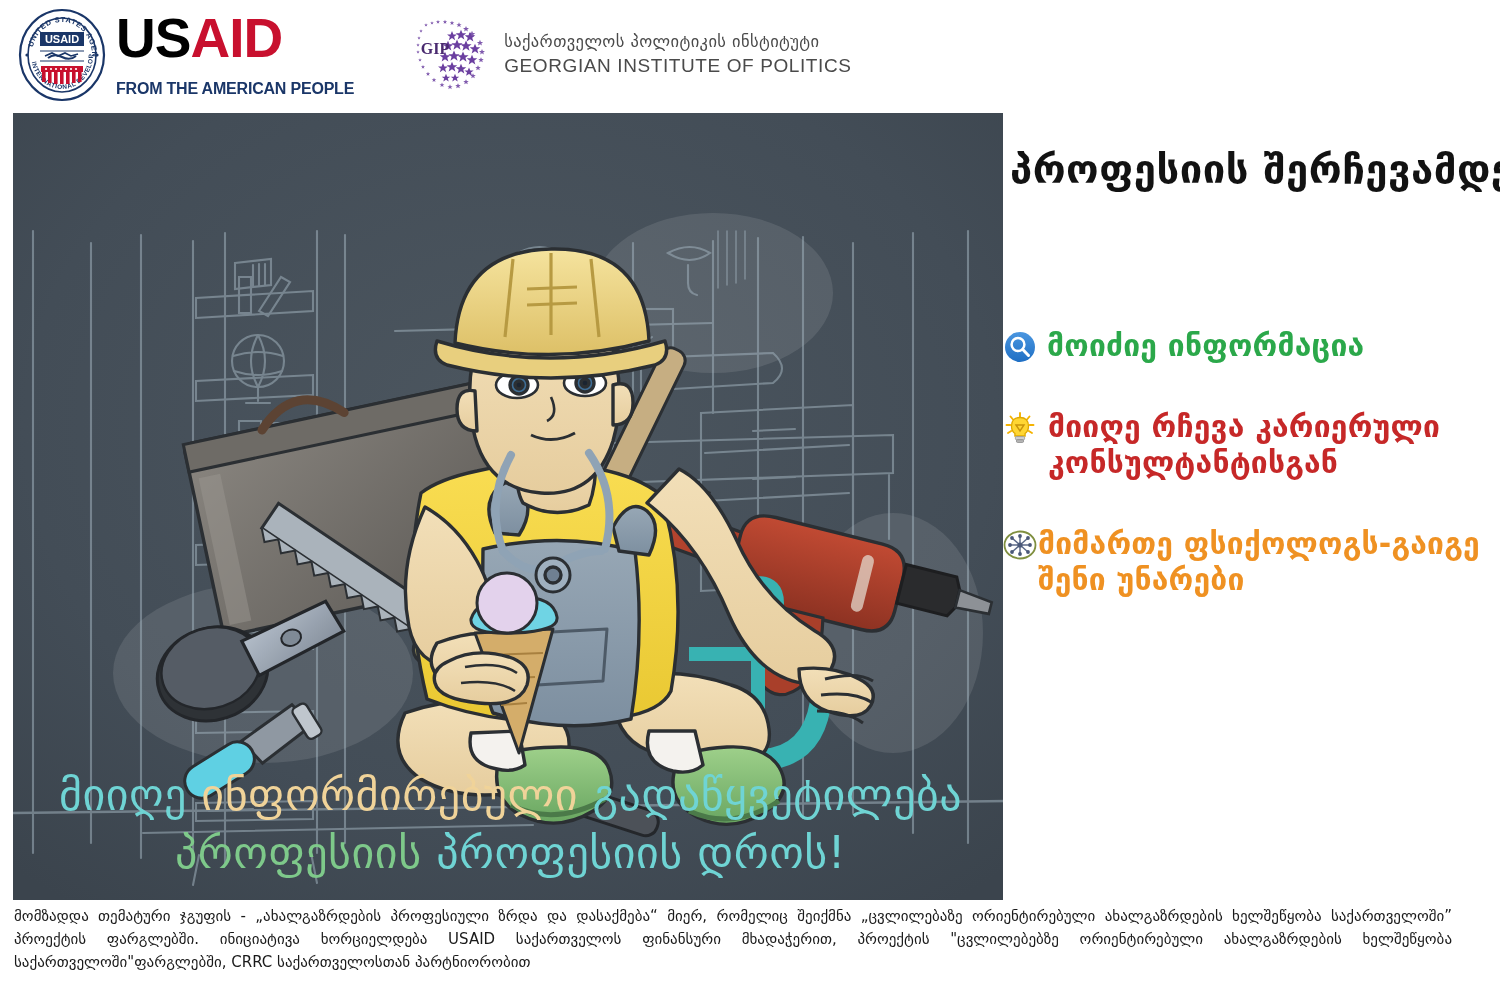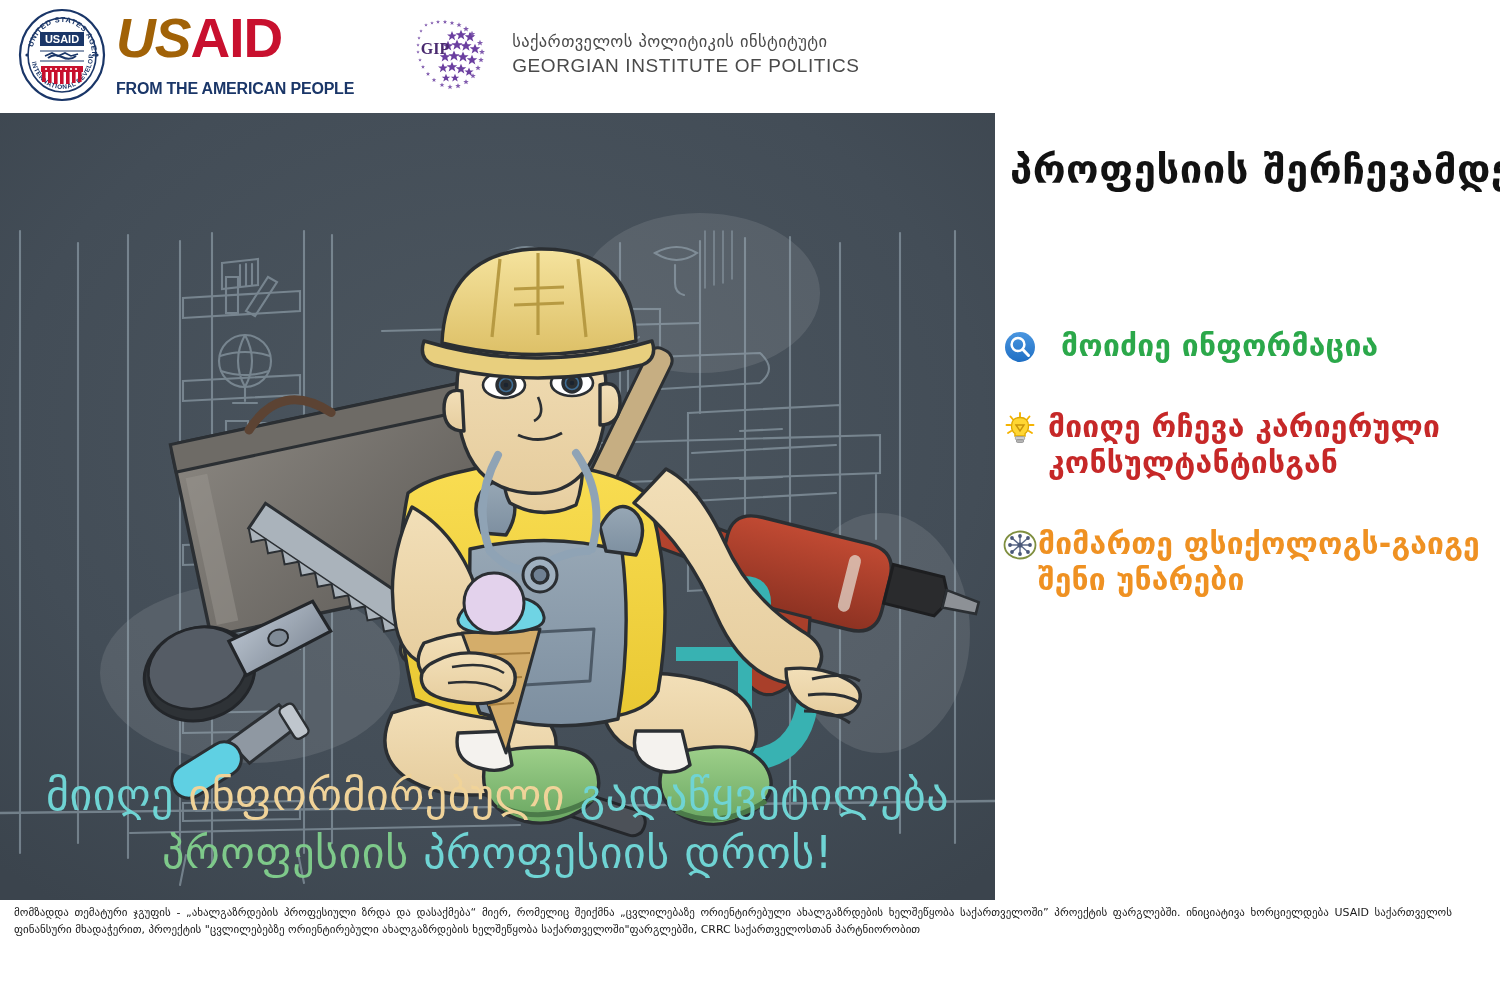"US" .usaid-word .us { color: #a16207 -> #000000; font-style: italic -> none }
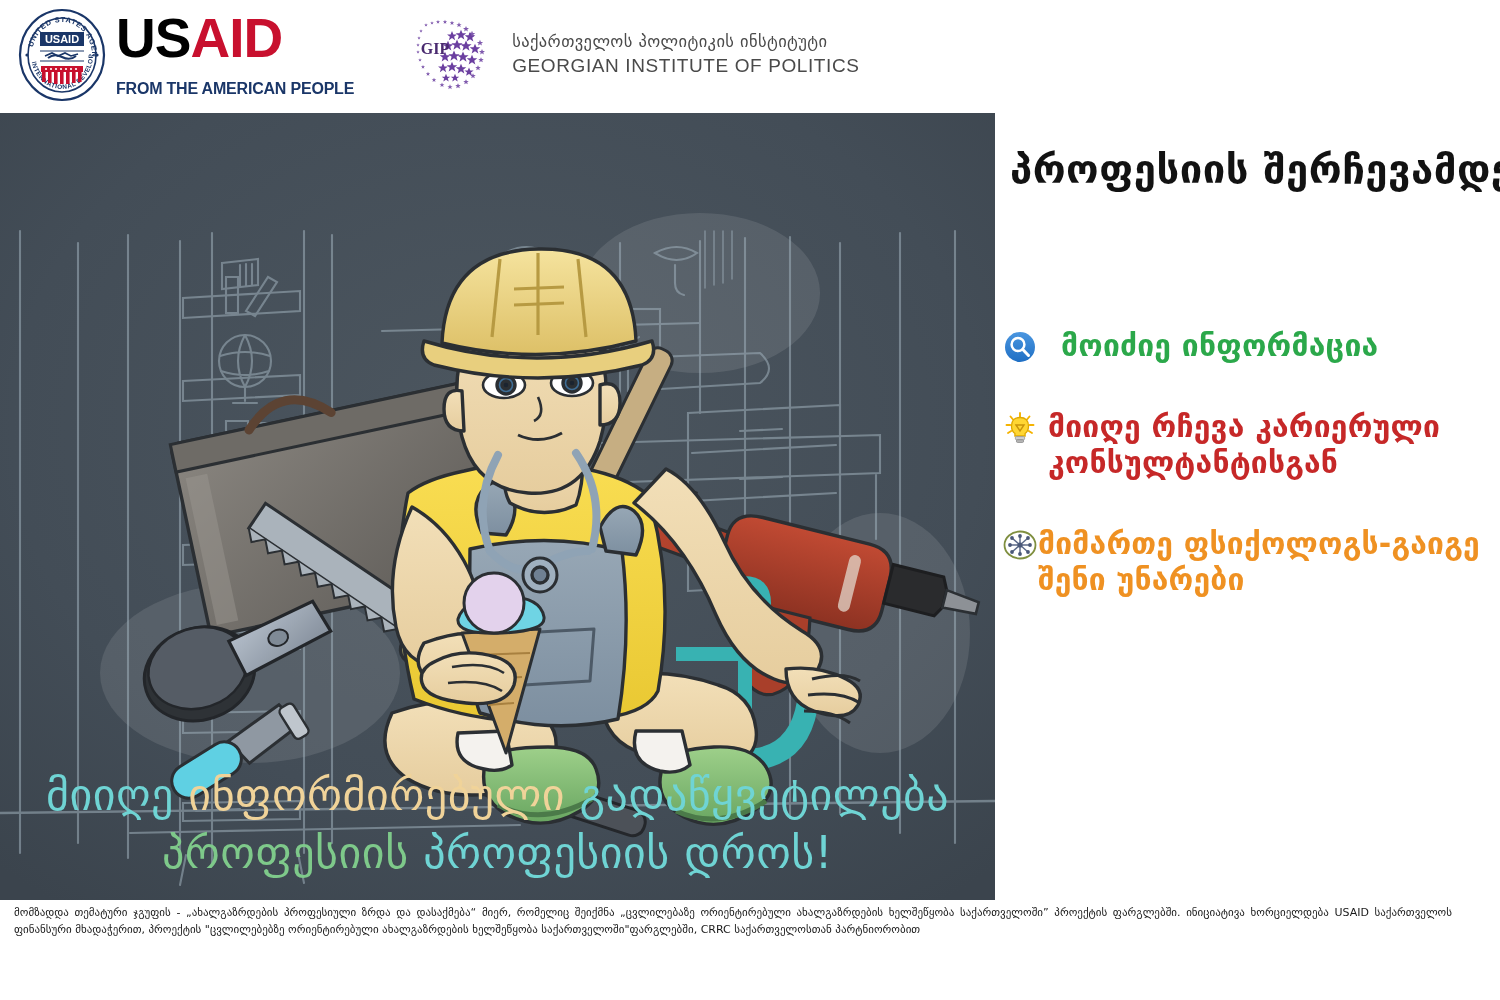"GIP" .gip-logo { gap: 8px -> none }
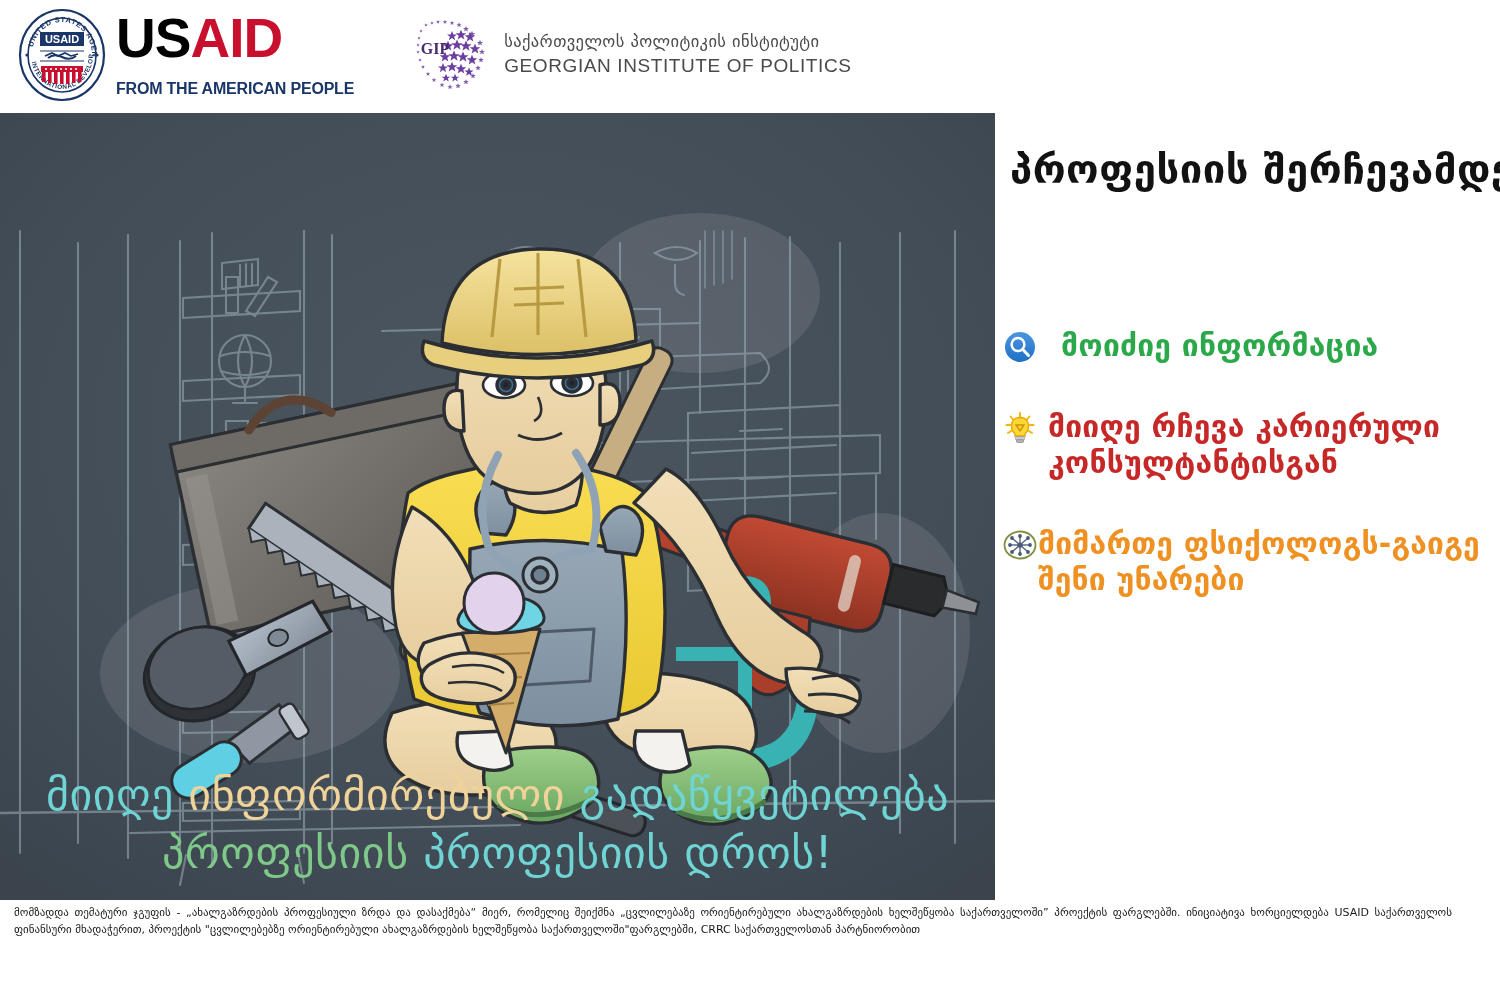"მოიძიე ინფორმაცია" .b1 .bullet-text { margin-left: 24px -> 10px }
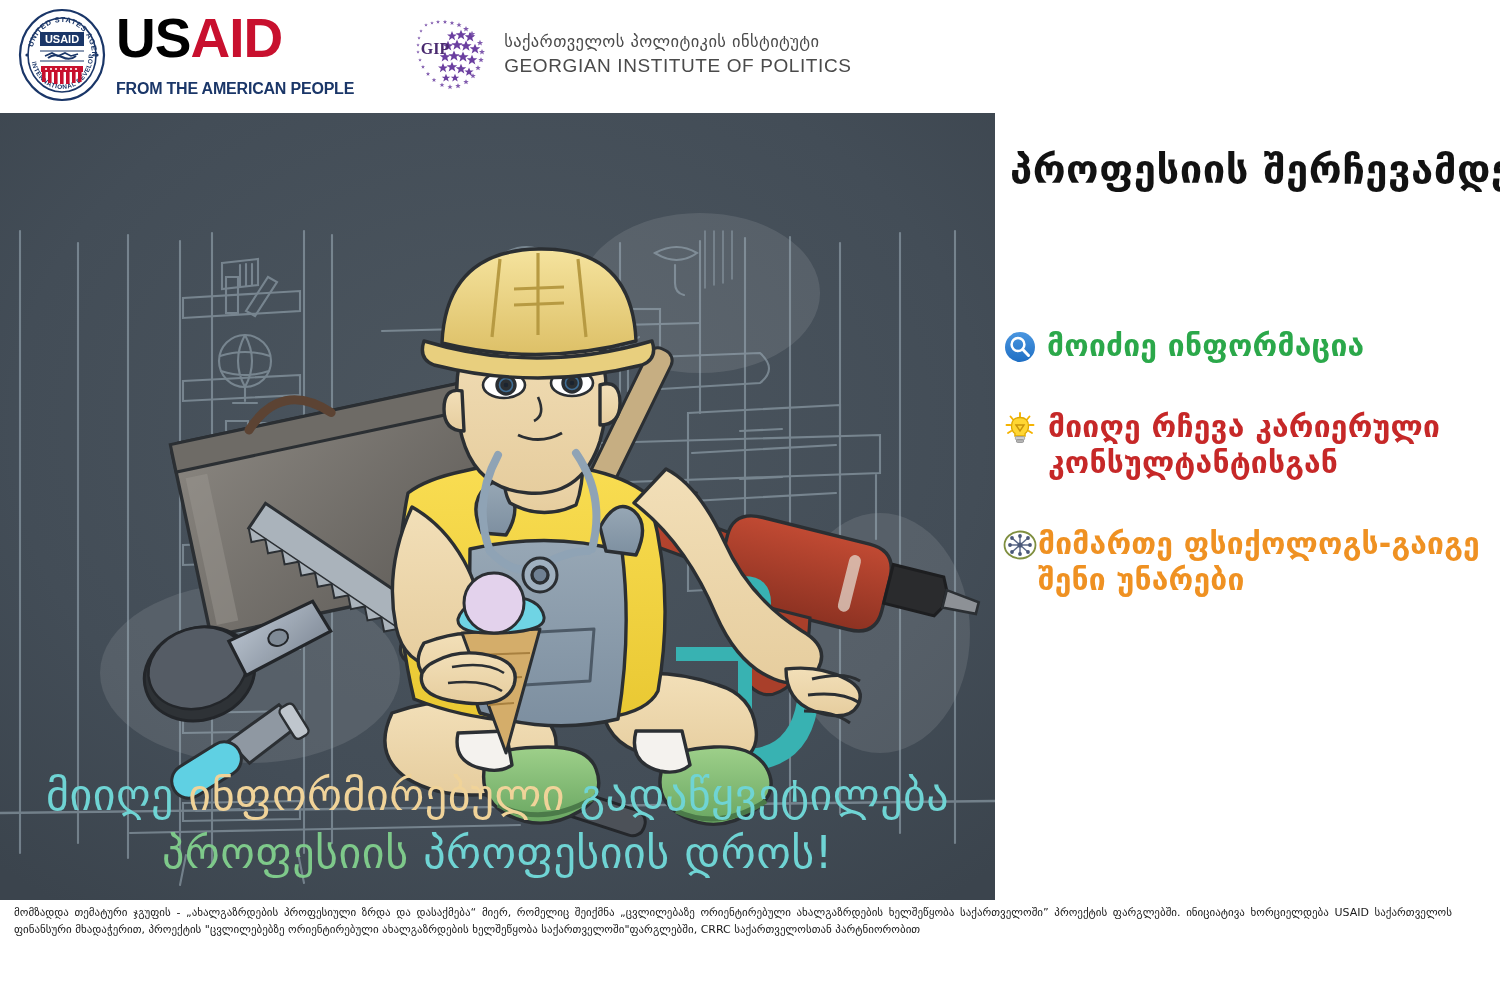"მიიღე ინფორმირებული გადაწყვეტილება" .poster { left: 0 -> 13px }
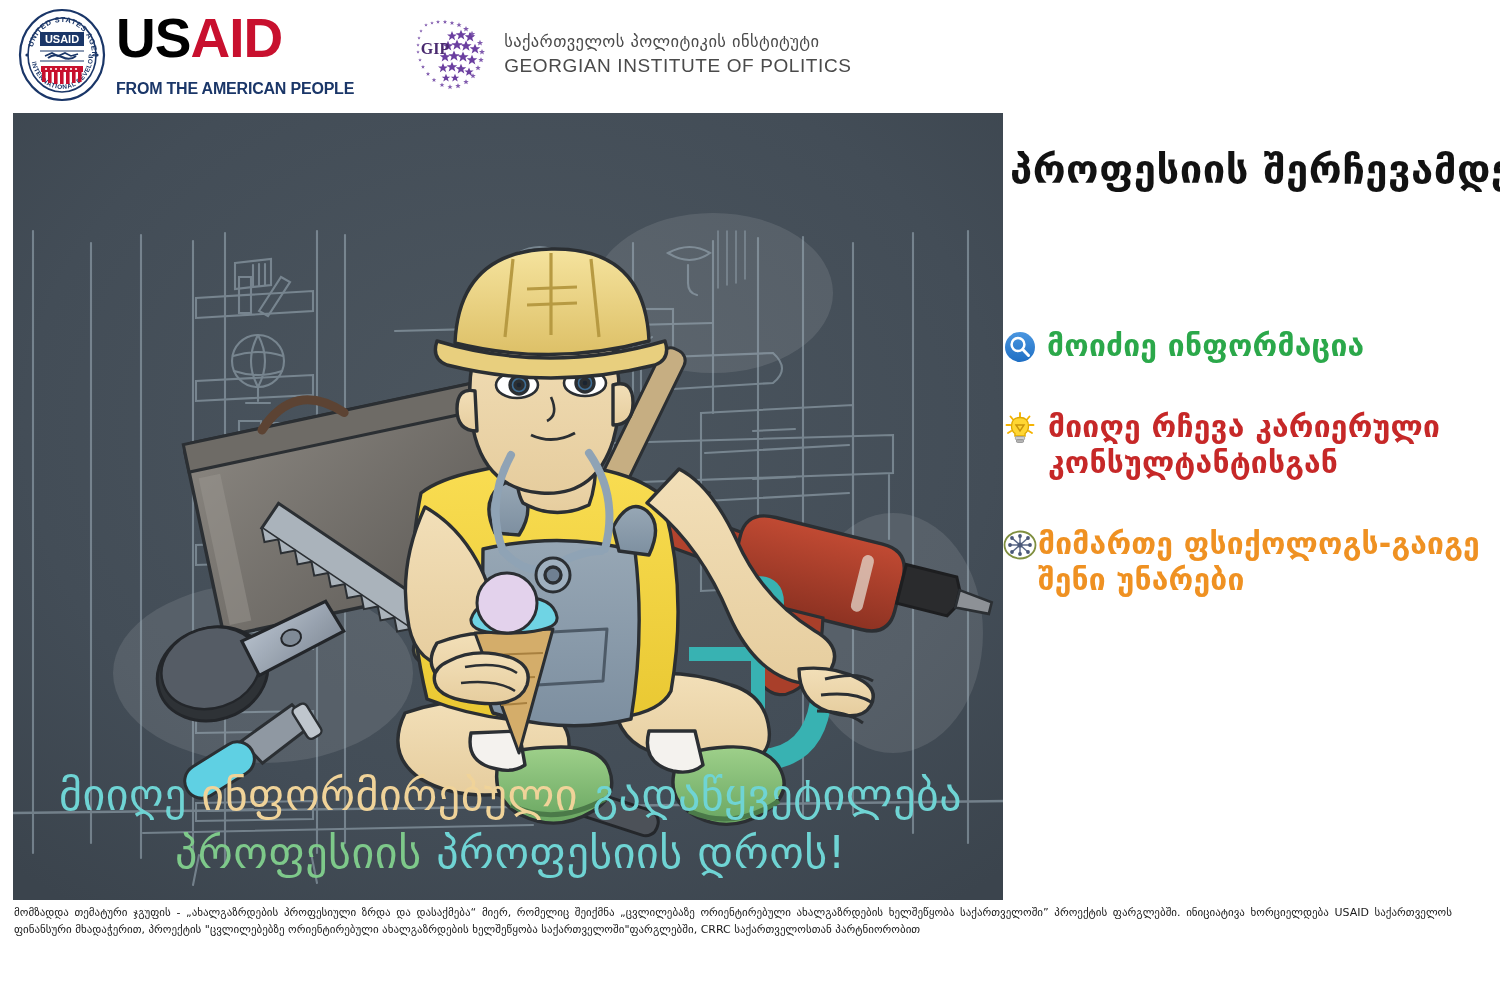"მომზადდა თემატური ჯგუფის -" .footer { font-size: 11px -> 15px }
